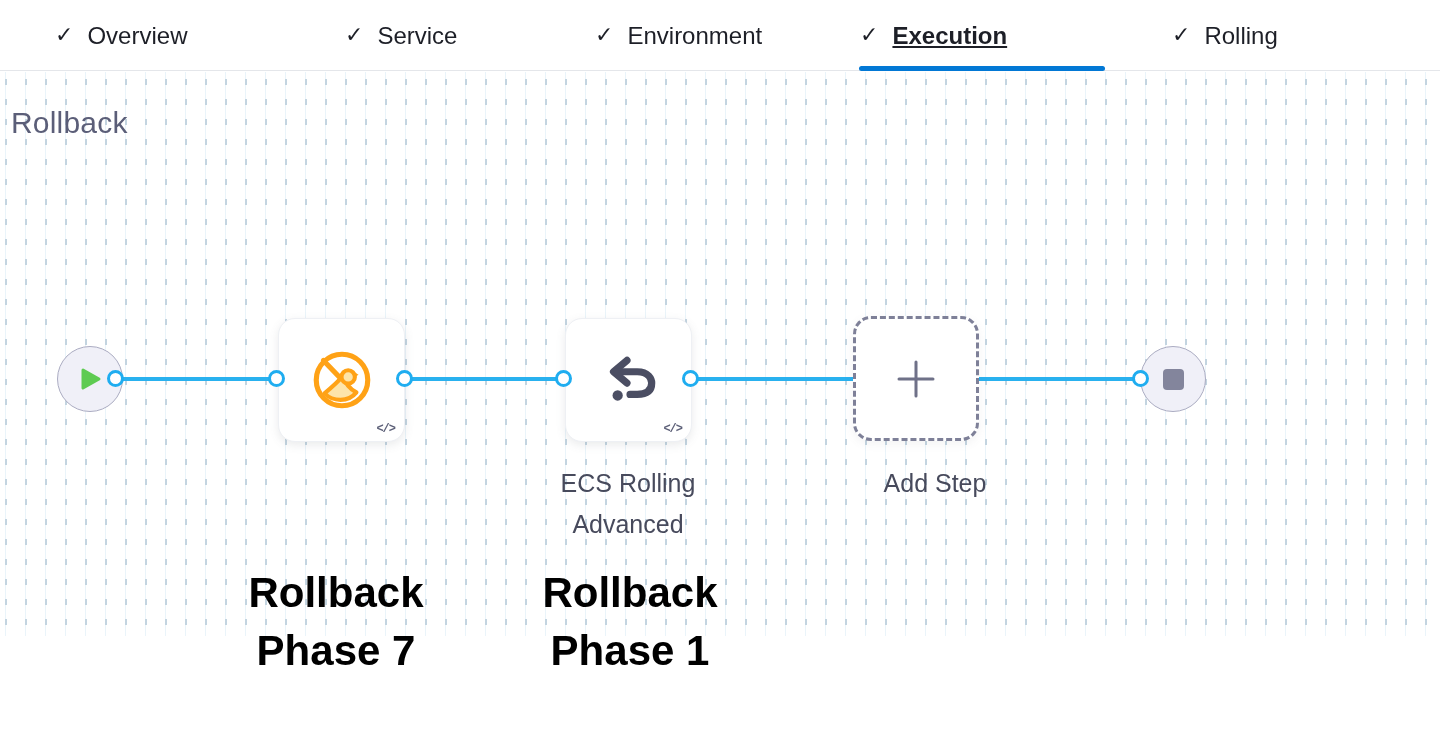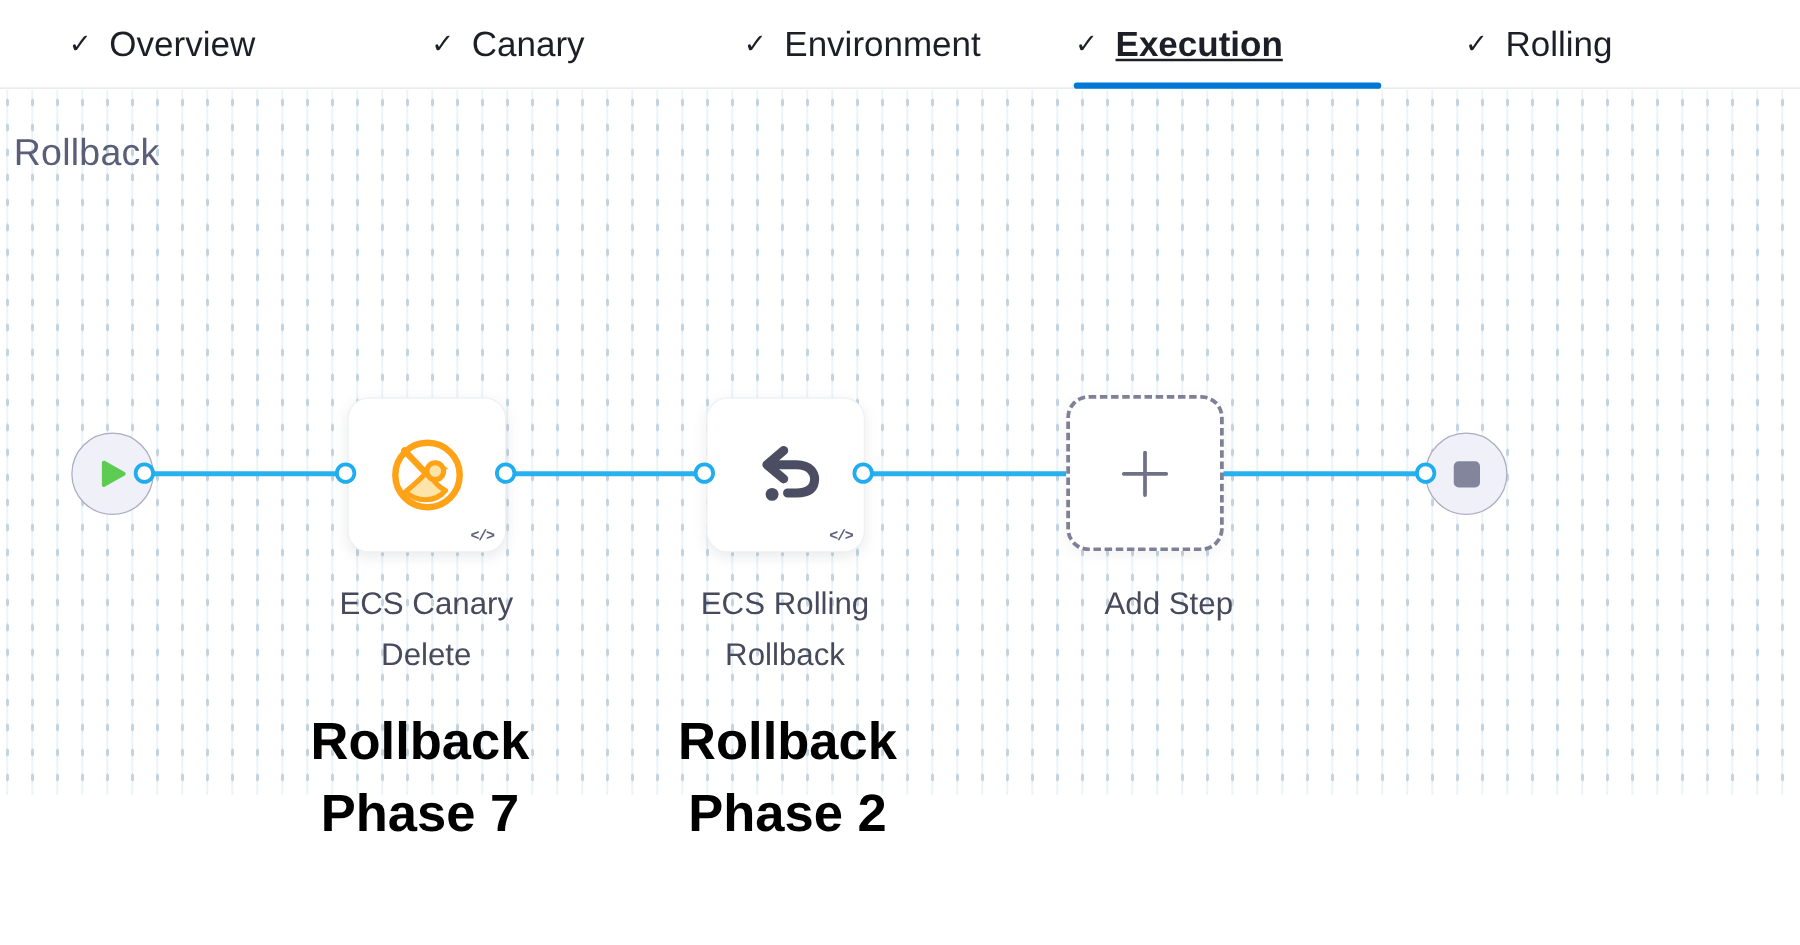"Overview" .tab .lbl { font-size: 28px -> 24px }
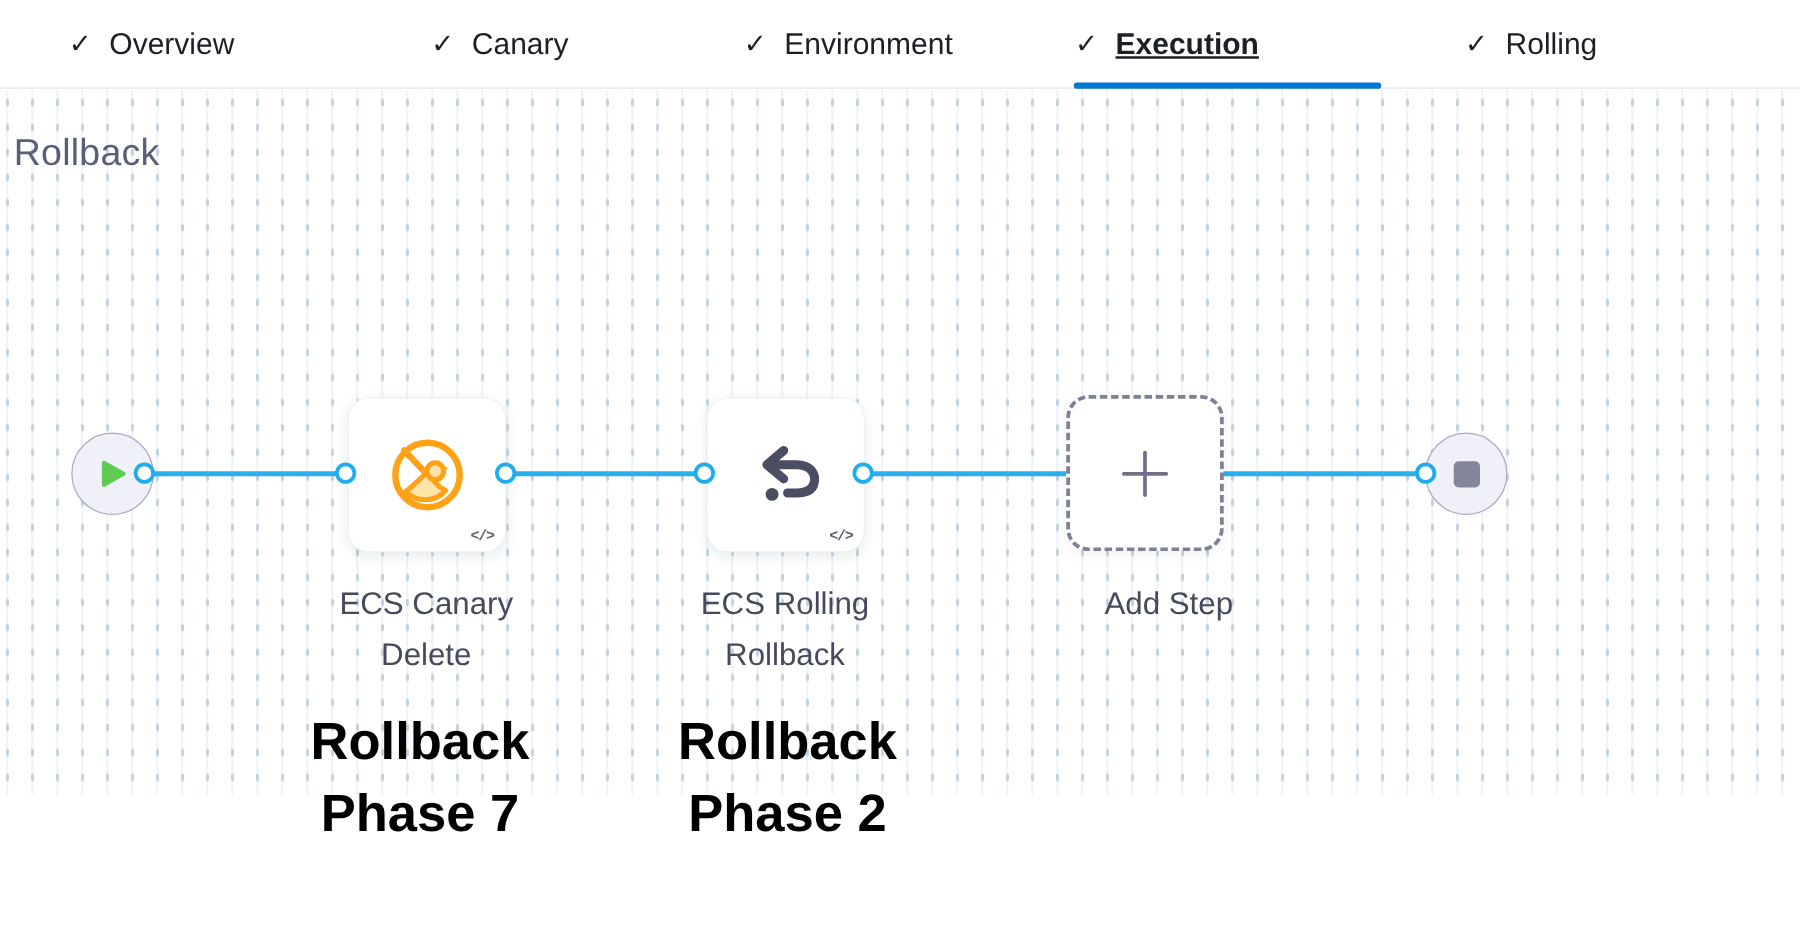"Canary" span.lbl { text: Canary -> Service }
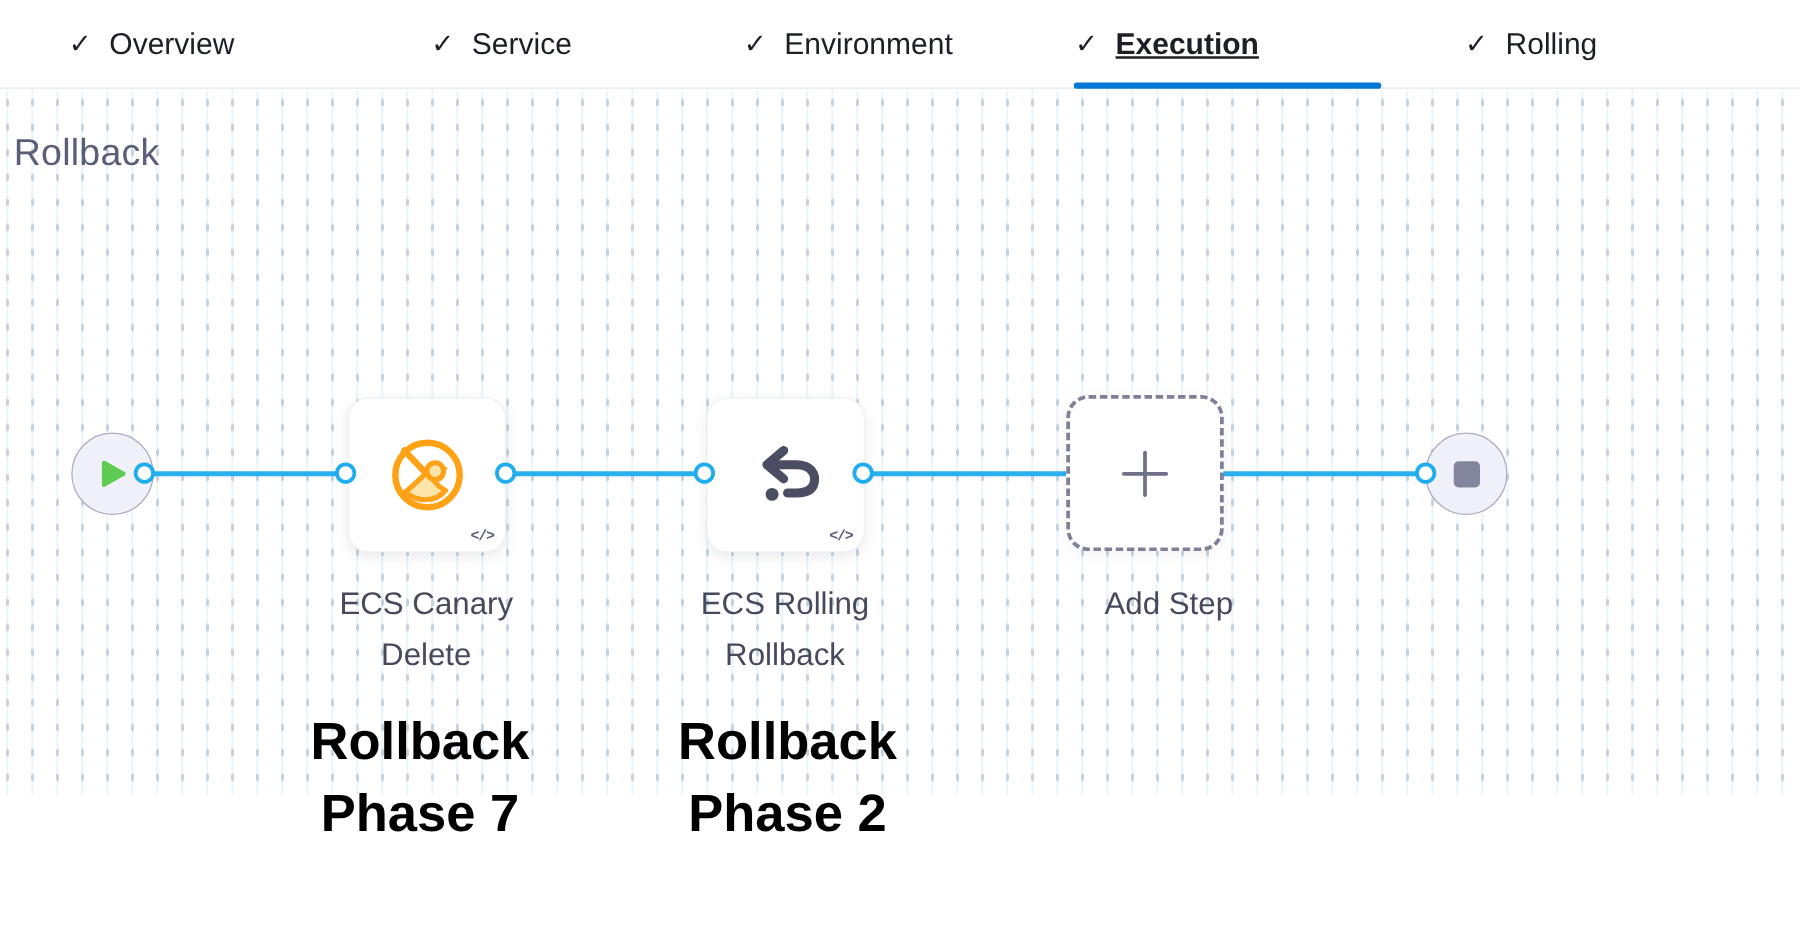"ECS Canary Delete" div.step-label { html: <div>ECS Canary Delete</div> -> none }
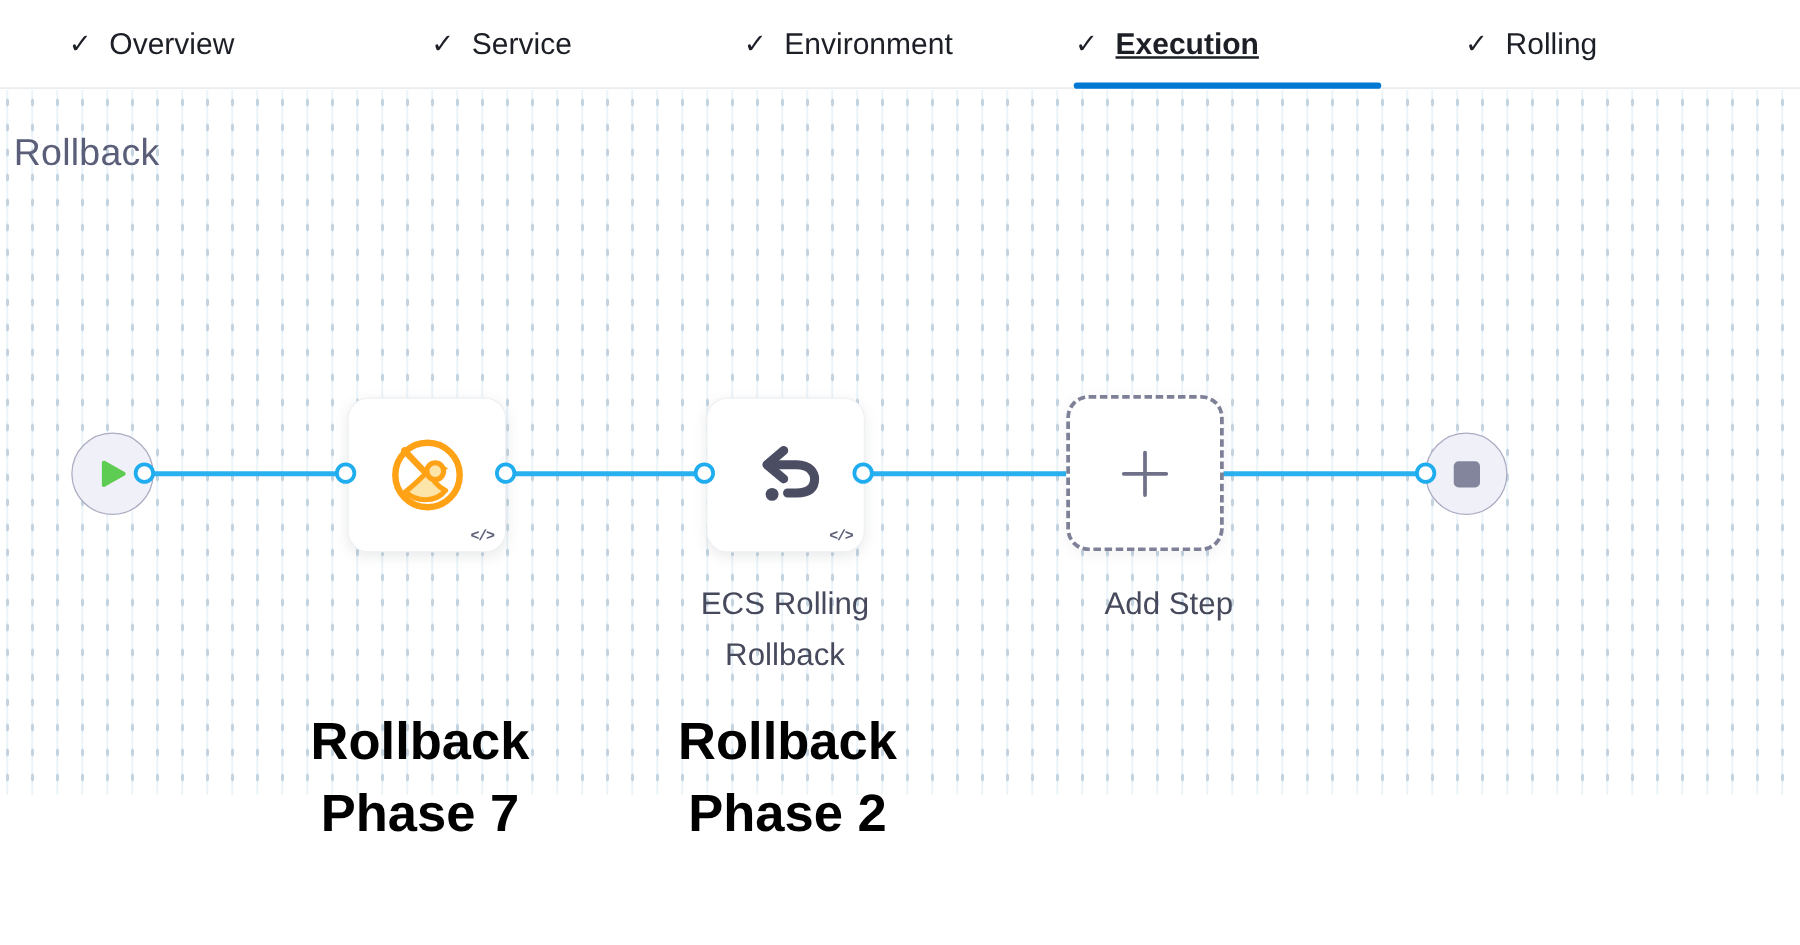"ECS Rolling Rollback" div.step-label { text: Rollback -> Advanced }
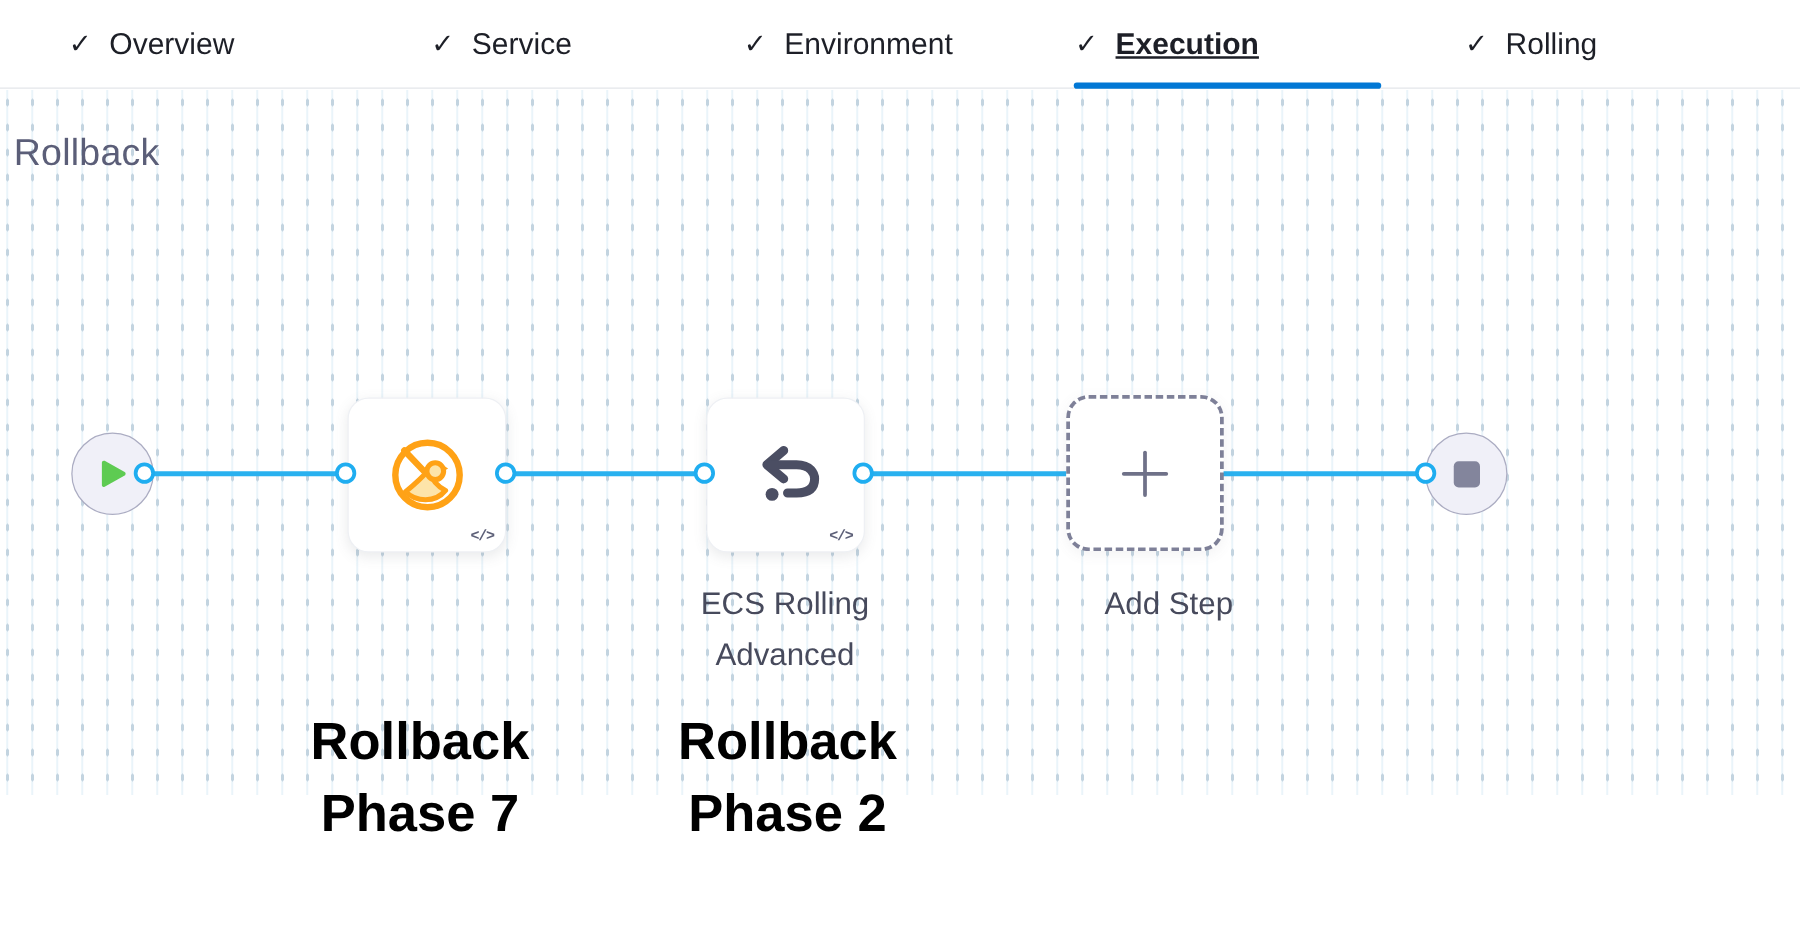"Rollback Phase 2" div.annotation { text: 2 -> 1 }
